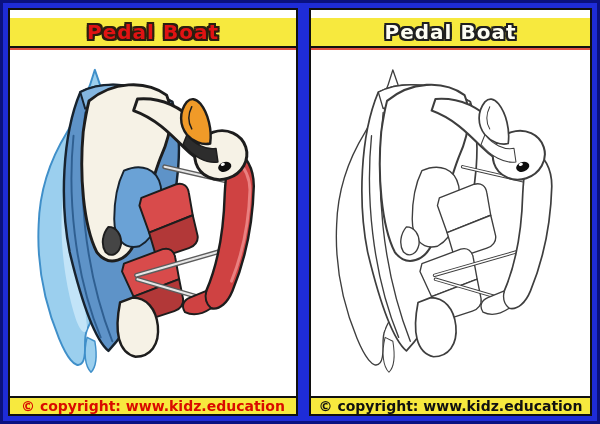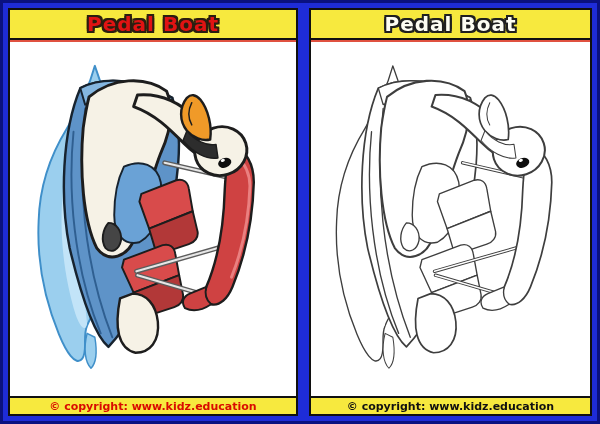"Pedal Boat" .card-header { margin-top: none -> 8px }
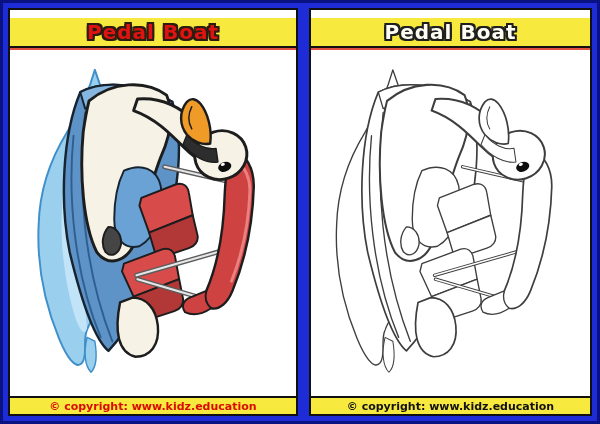"© copyright: www.kidz.education" .copyright { font-size: 11px -> 14px }
